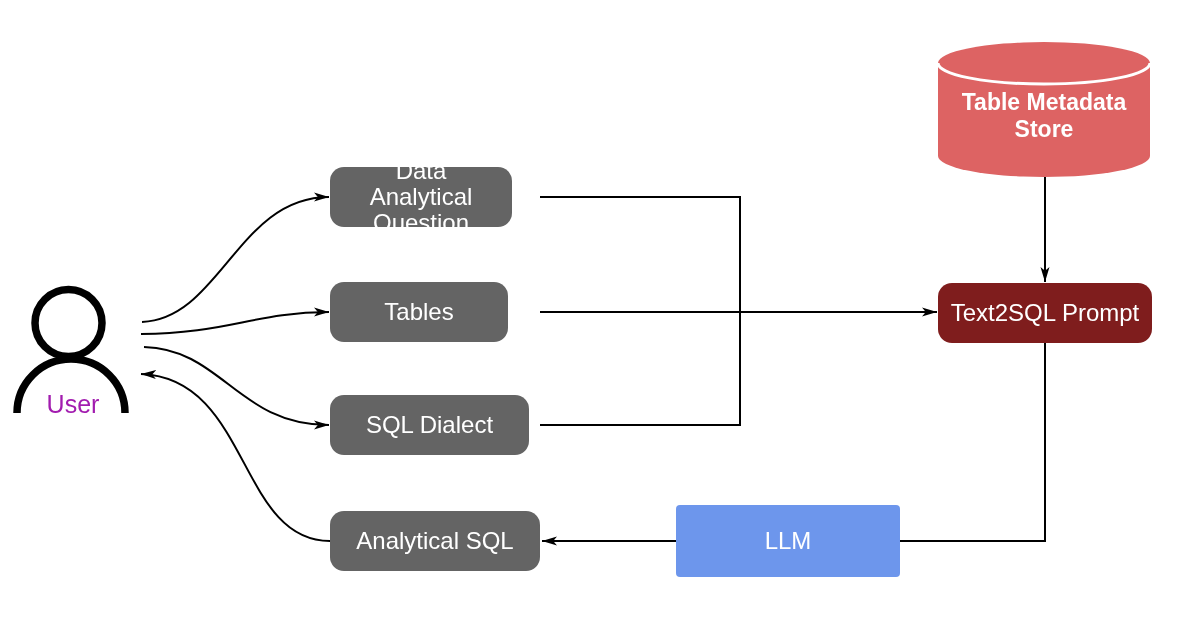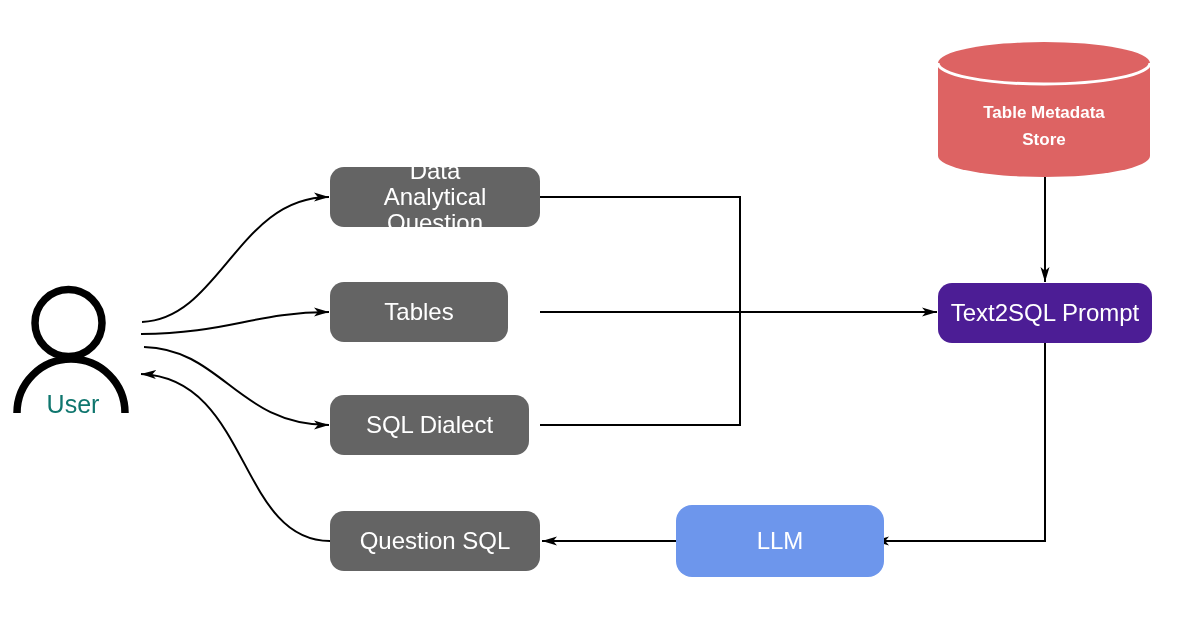"Table Metadata Store" .cyl-label { font-size: 17px -> 23px; top: 86px -> 76px }
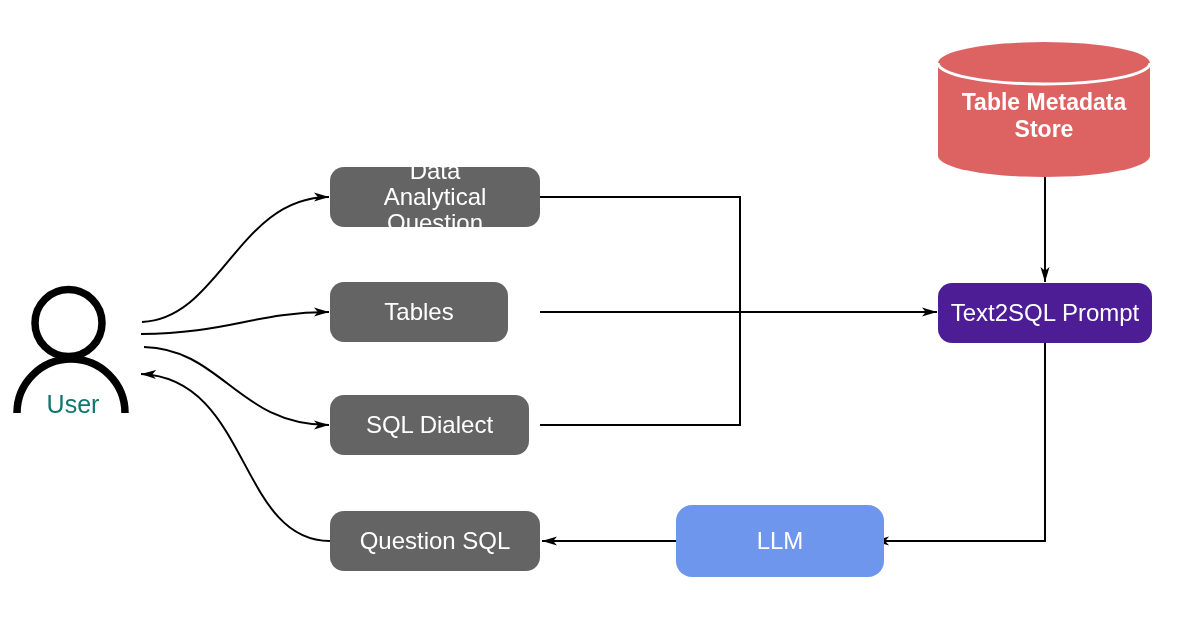"Data Analytical Question" .node-daq { width: 210px -> 182px }
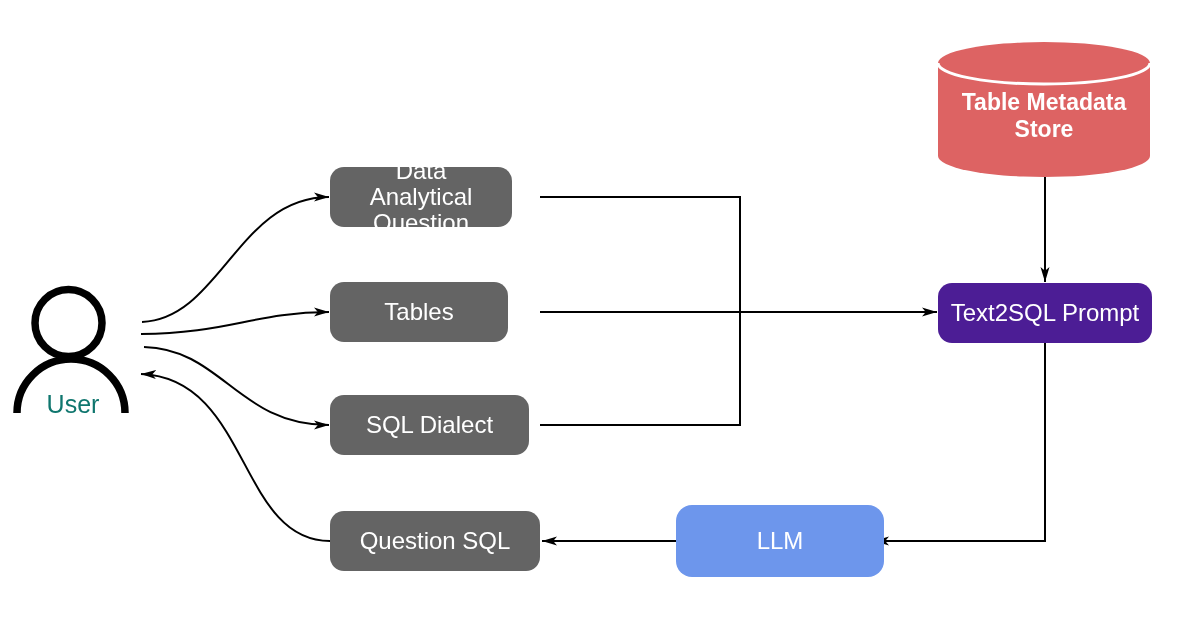"Text2SQL Prompt" div.node { background-color: #4c1d95 -> #7f1d1d }
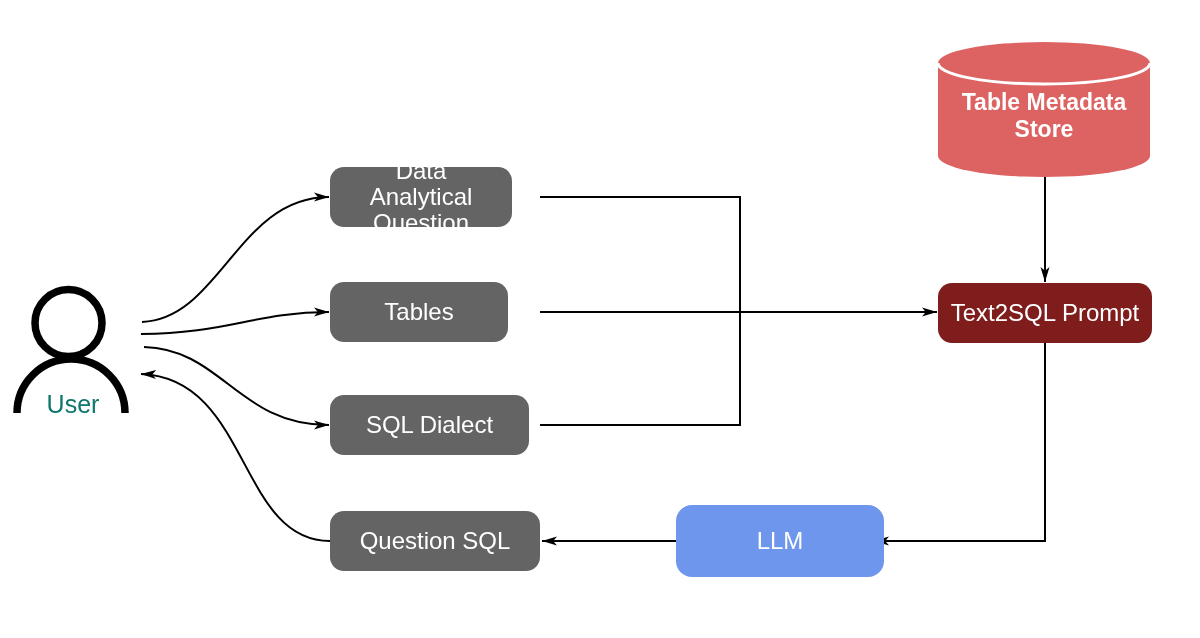"User" .user-label { color: #0f766e -> #a21caf }
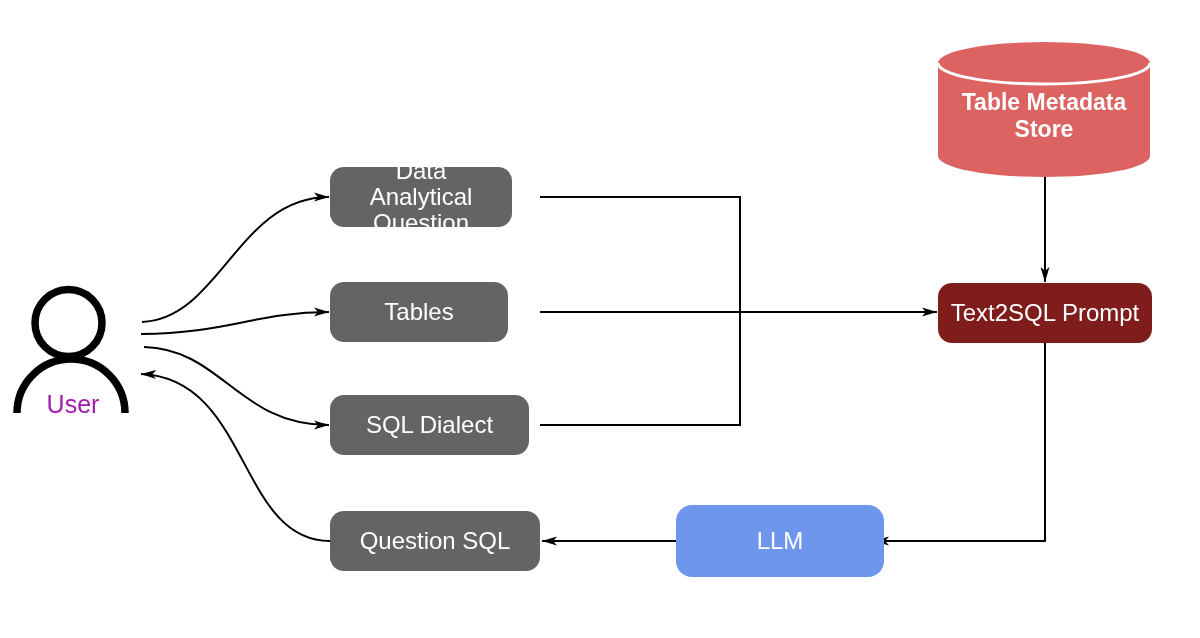"Question SQL" span { text: Question -> Analytical }
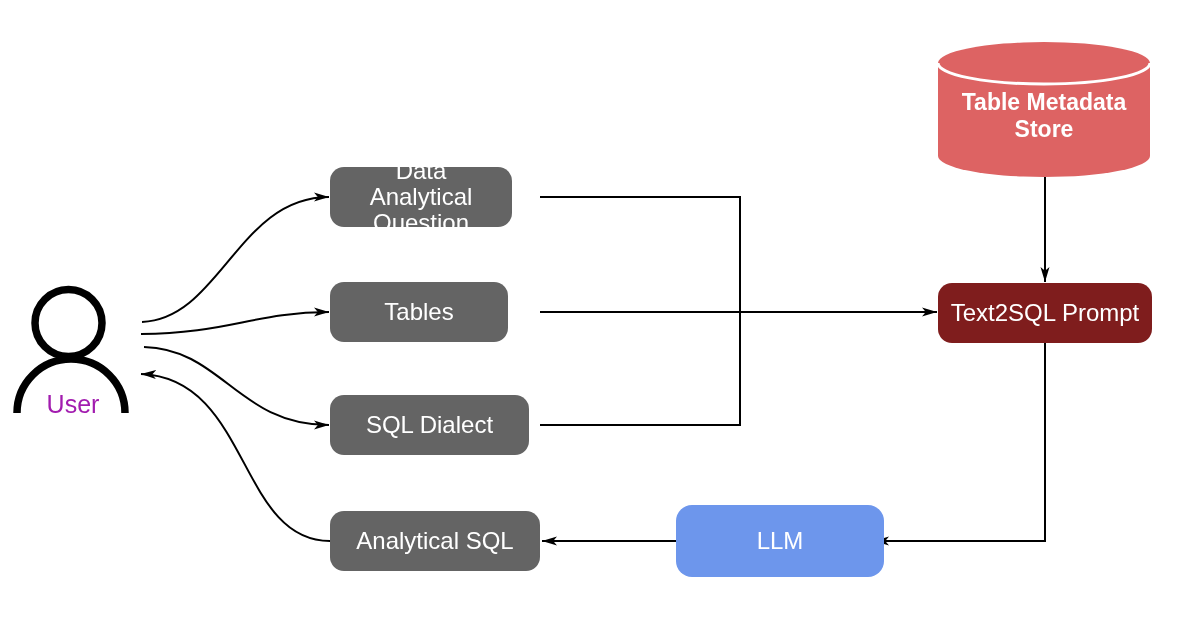"LLM" .node-llm { border-radius: 16px -> 4px; width: 208px -> 224px }
